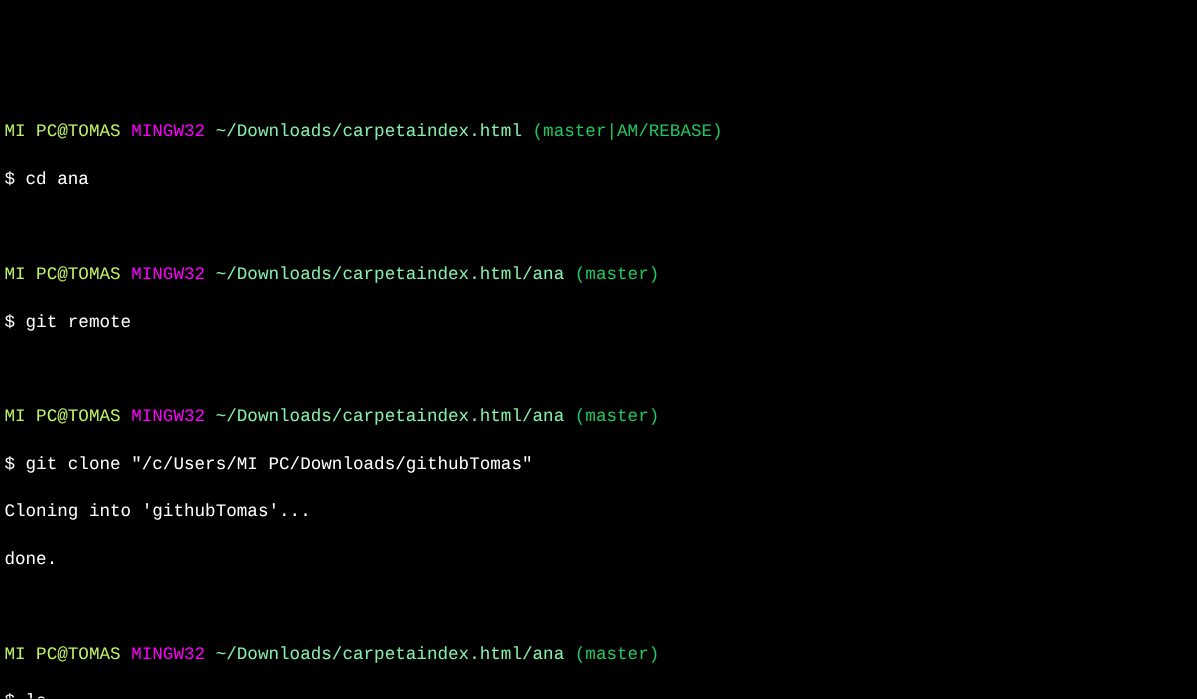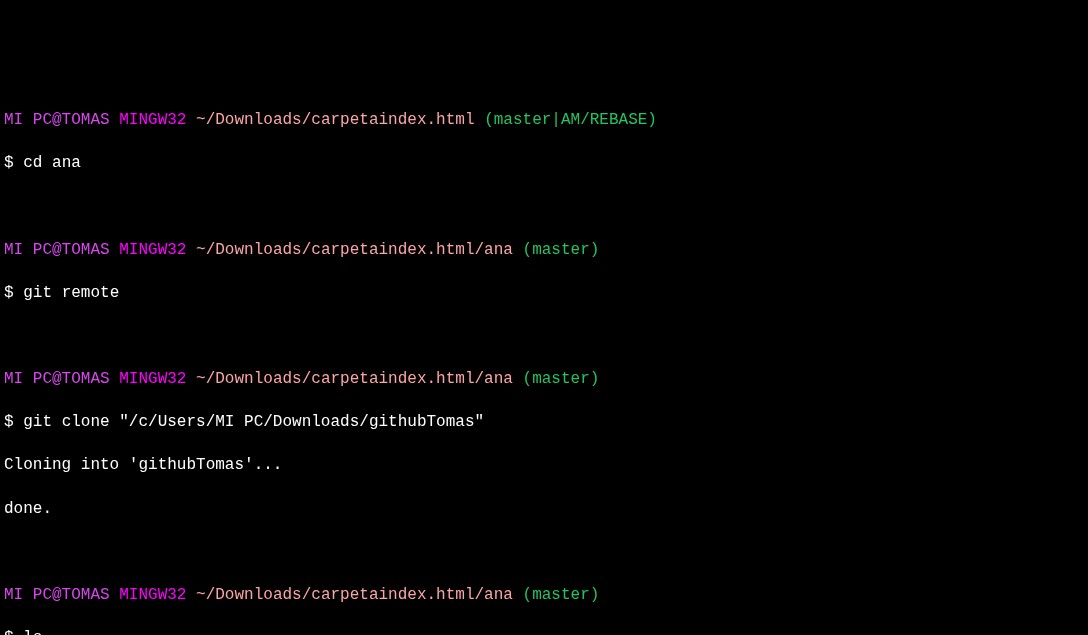"MI PC@TOMAS" .user { color: #d946ef -> #bef264 }
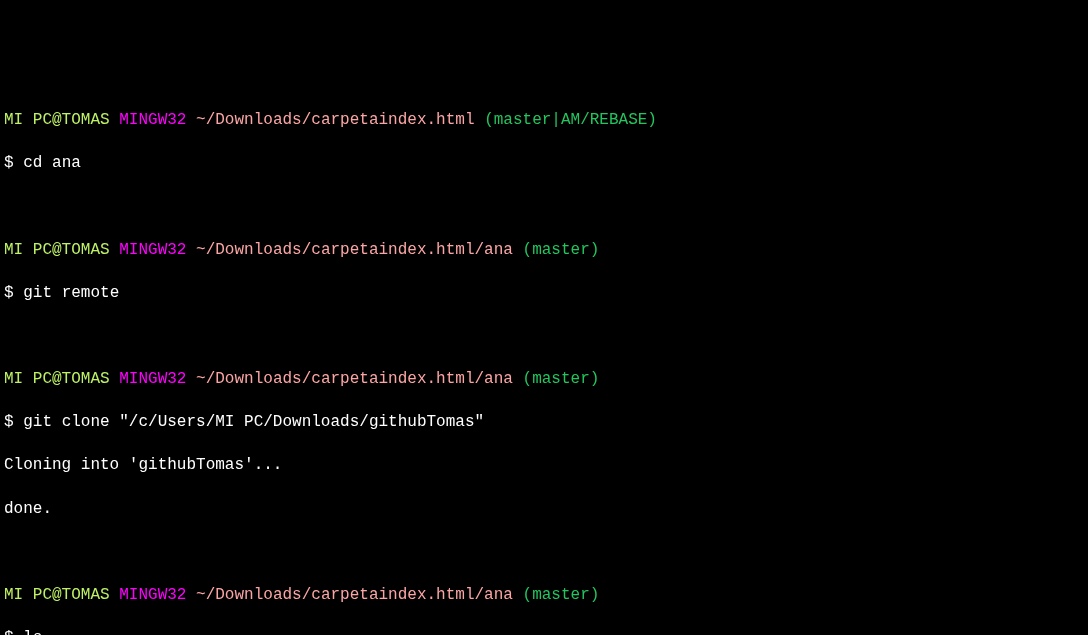"~/Downloads/carpetaindex.html" .path { color: #fca5a5 -> #86efac }
